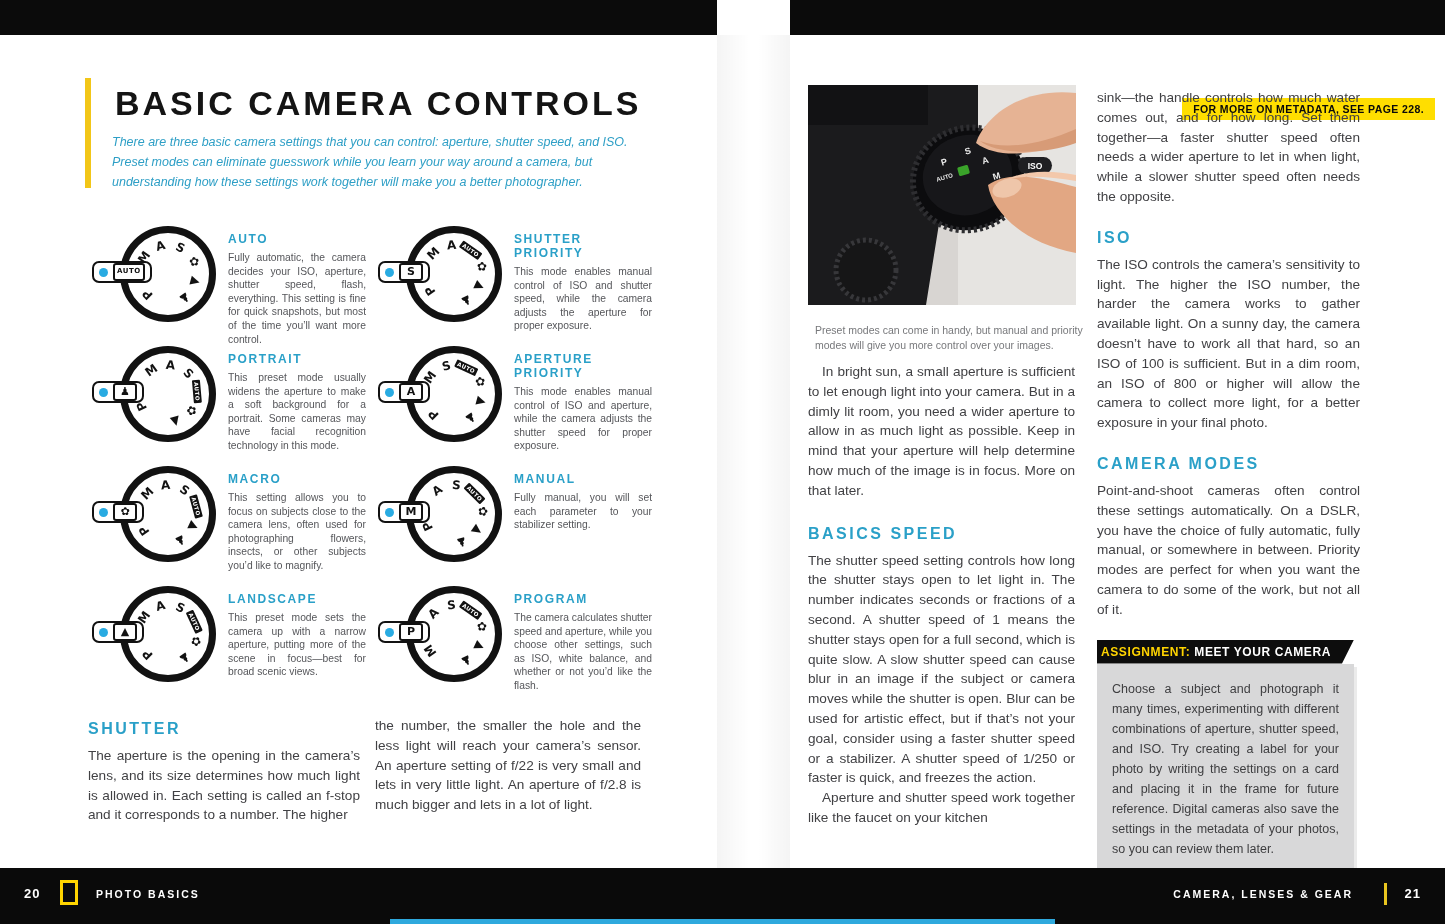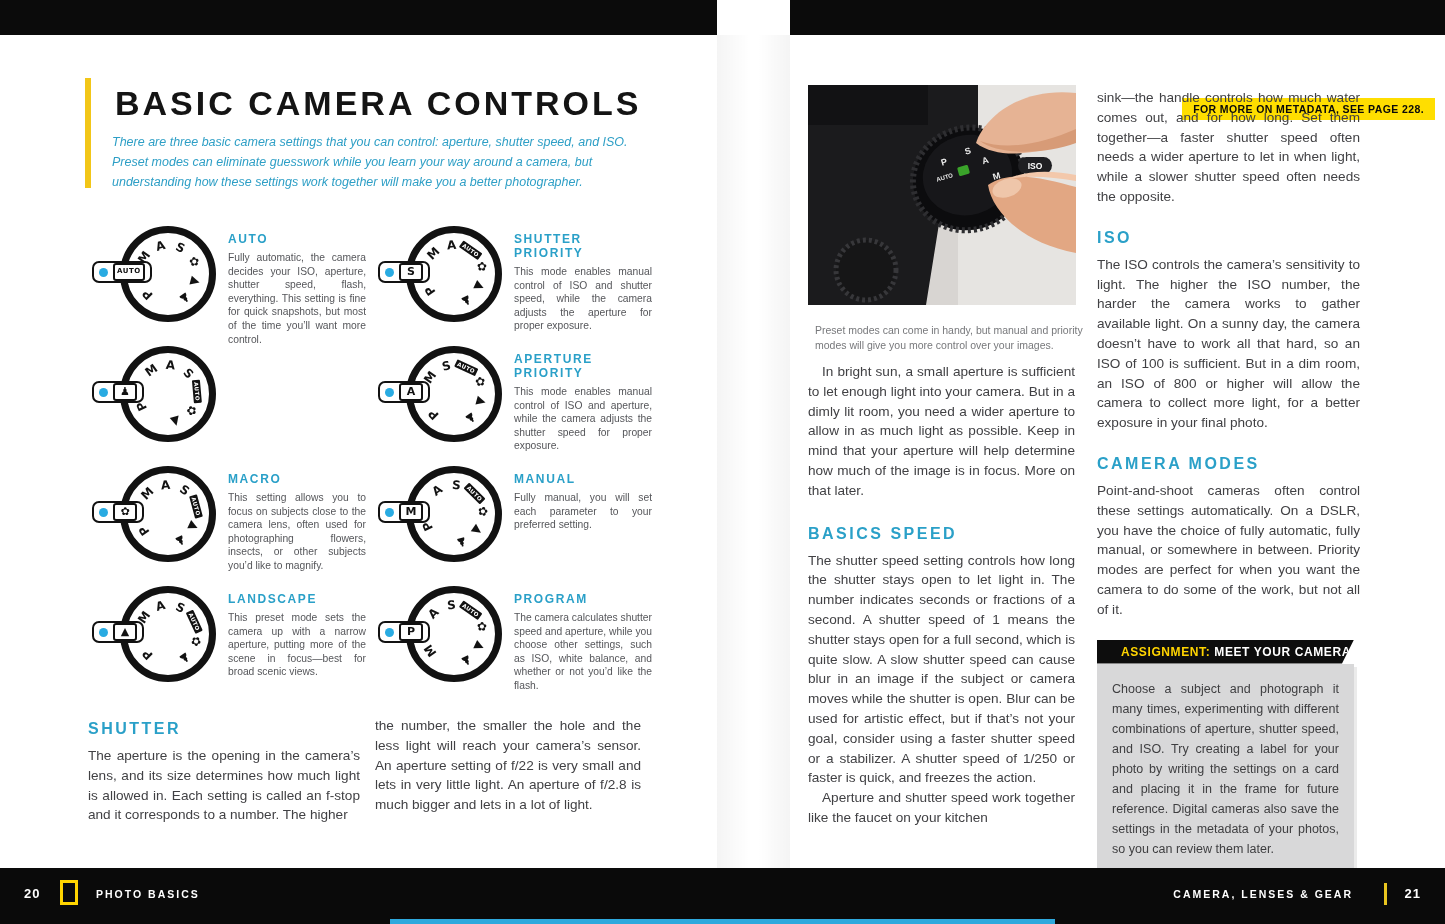"PORTRAIT" div.mode-text { html: none -> <div> <h3>PORTRAIT</h3> <p>This preset mode usually widens the aperture to make a soft background for a portrait. Some cameras may have facial recognition technology in this mode.</p> </div> }
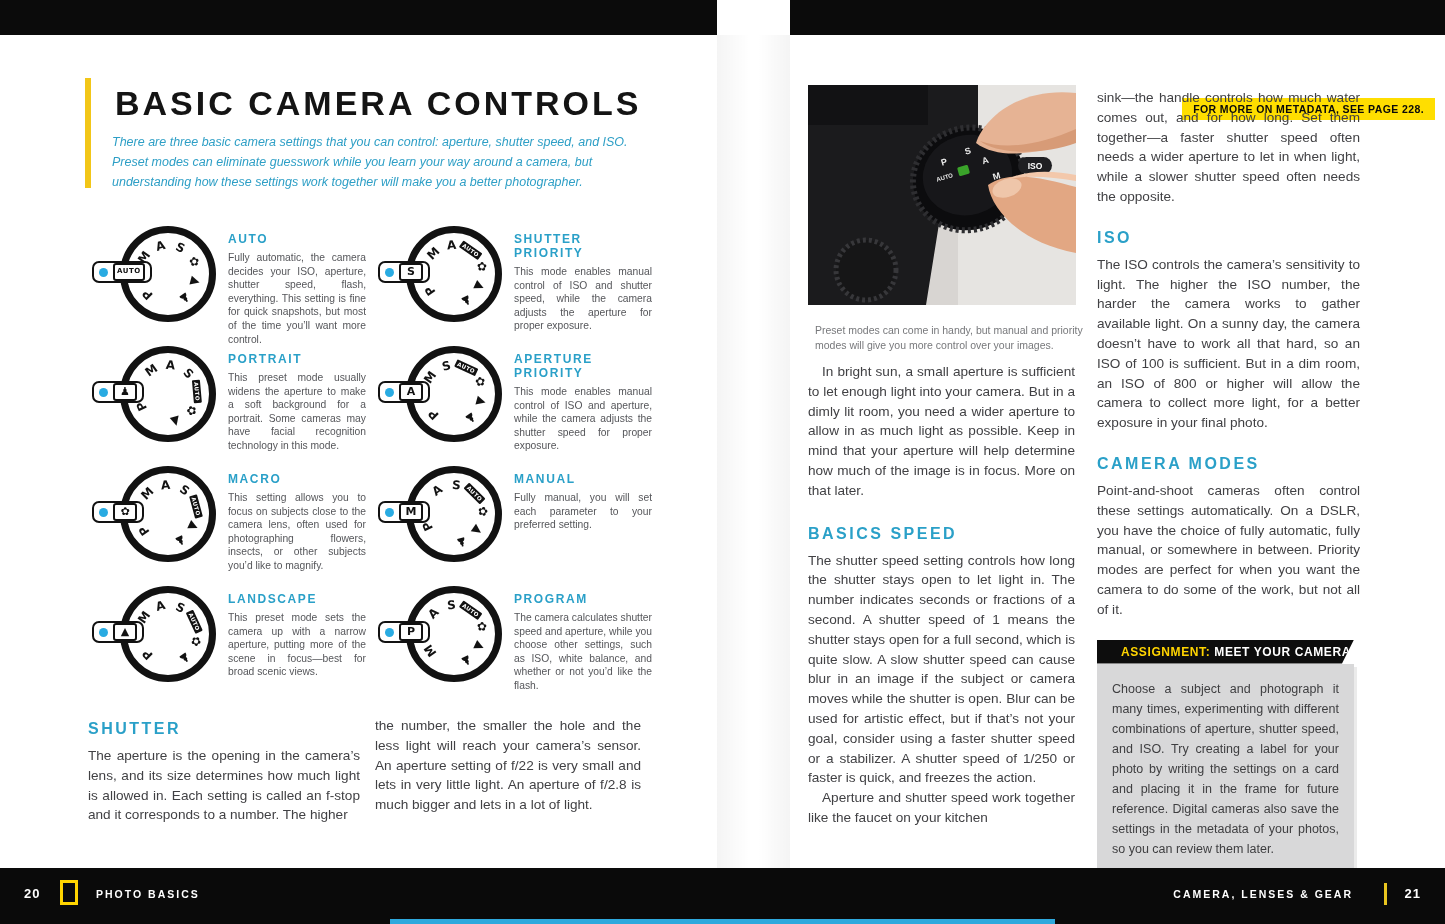"Fully manual, you will set" p { text: preferred -> stabilizer }
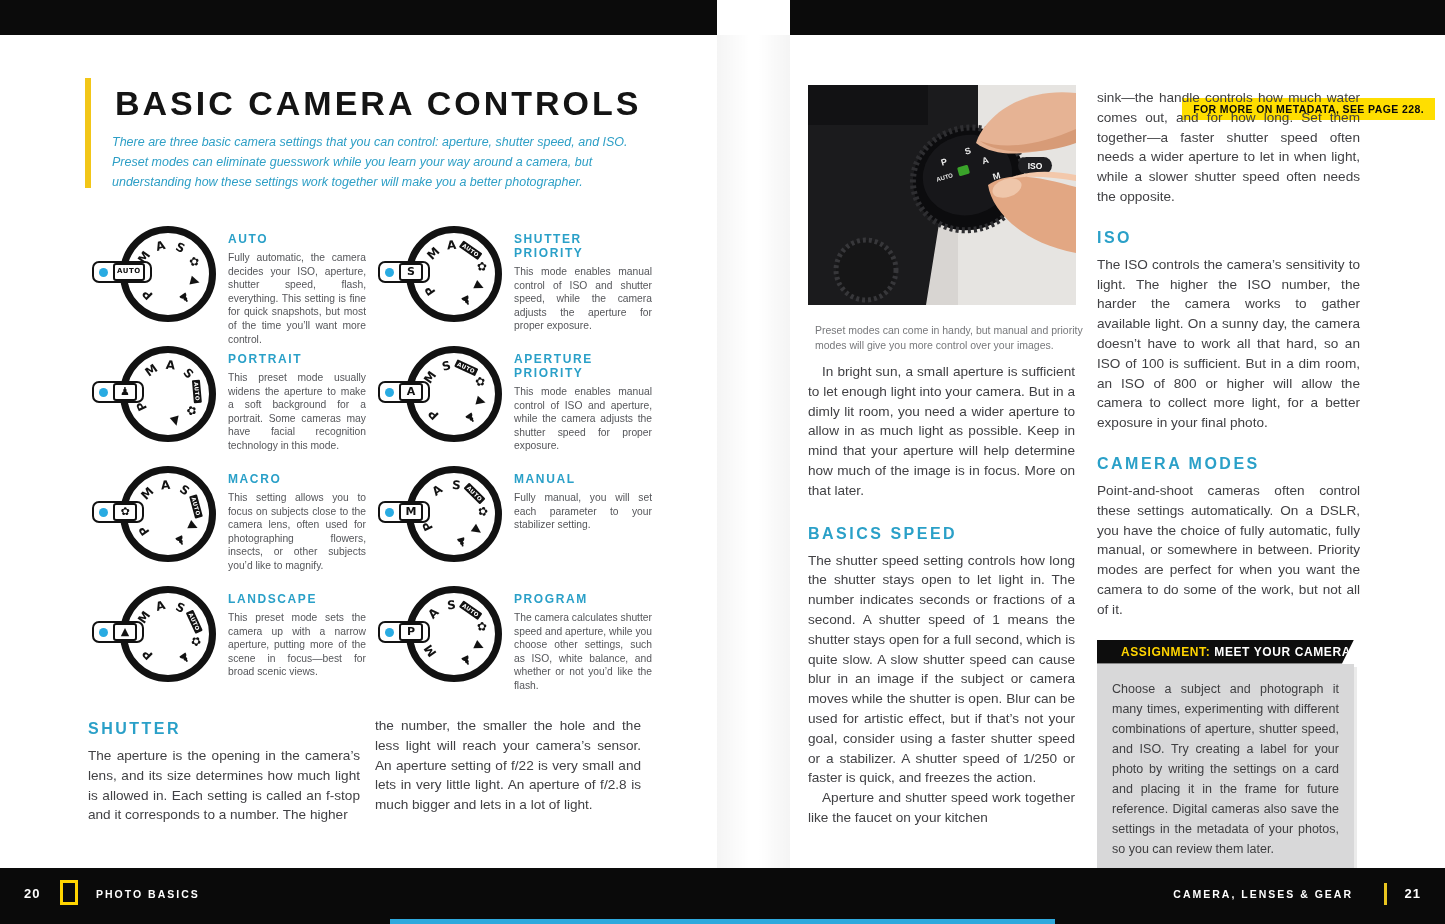"ASSIGNMENT: MEET YOUR CAMERA" .assign-header { padding: 0 24px -> 0 4px }
